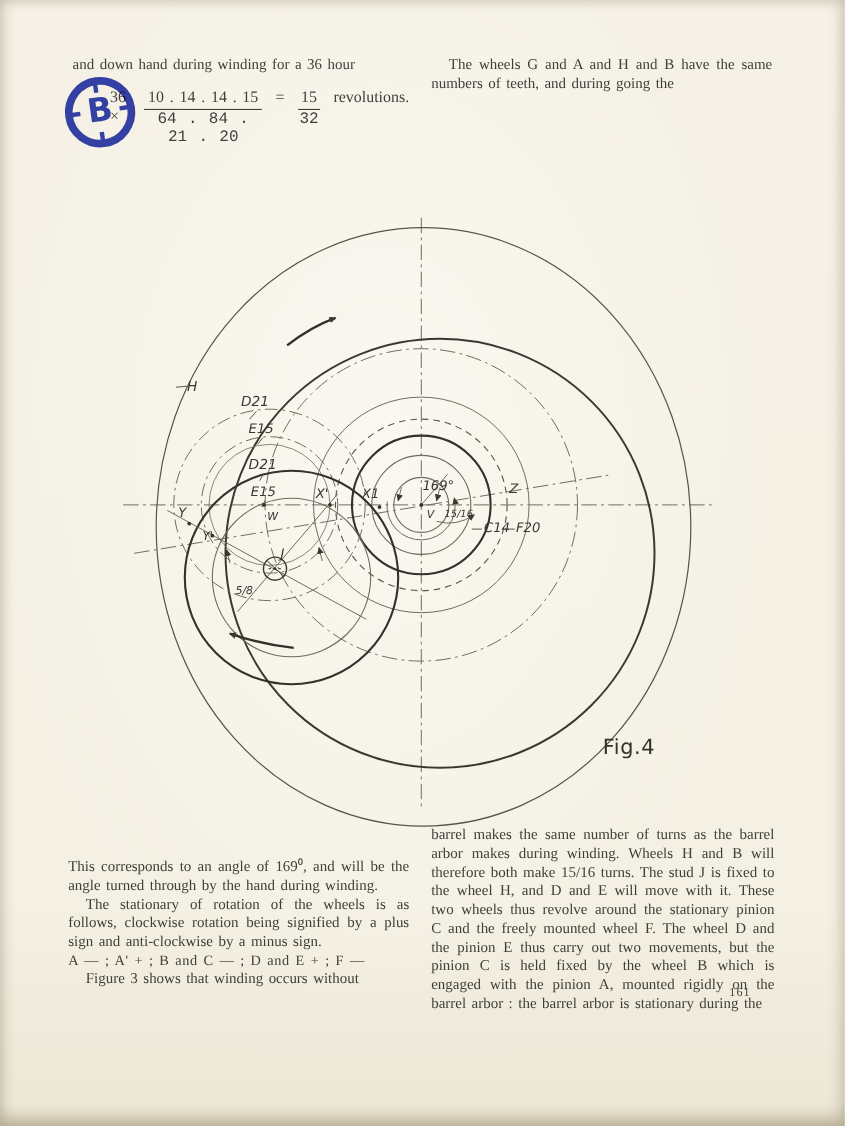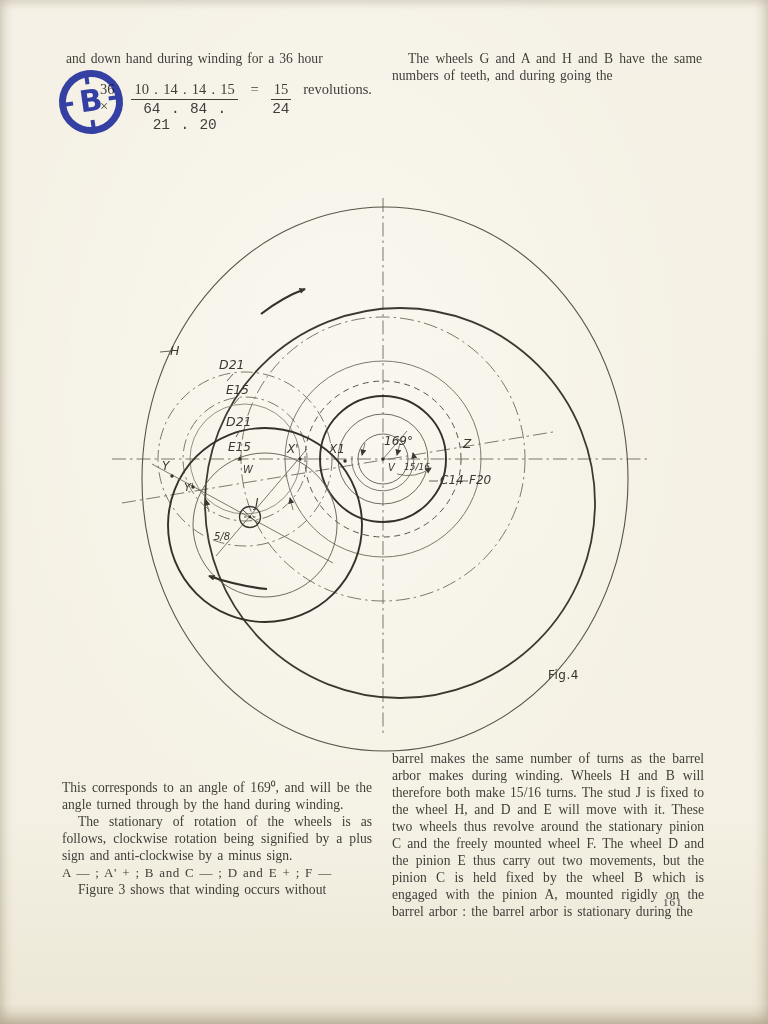"24" span.den { text: 24 -> 32 }
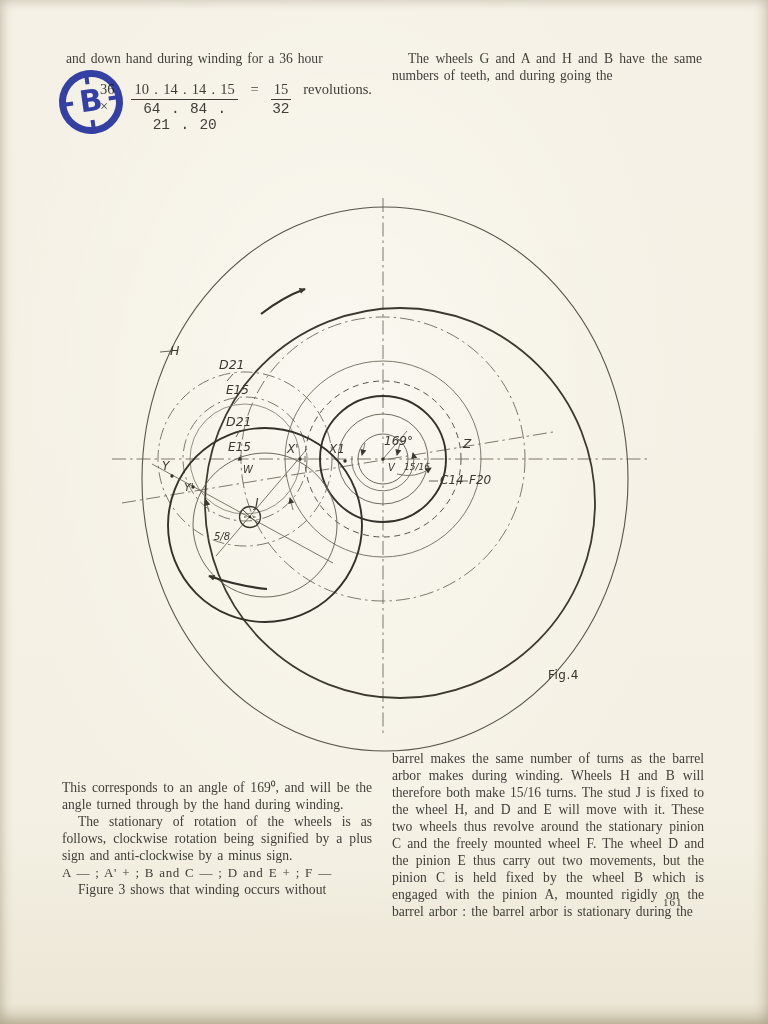"Fig.4" .fig-caption { font-size: 12px -> 19px }
